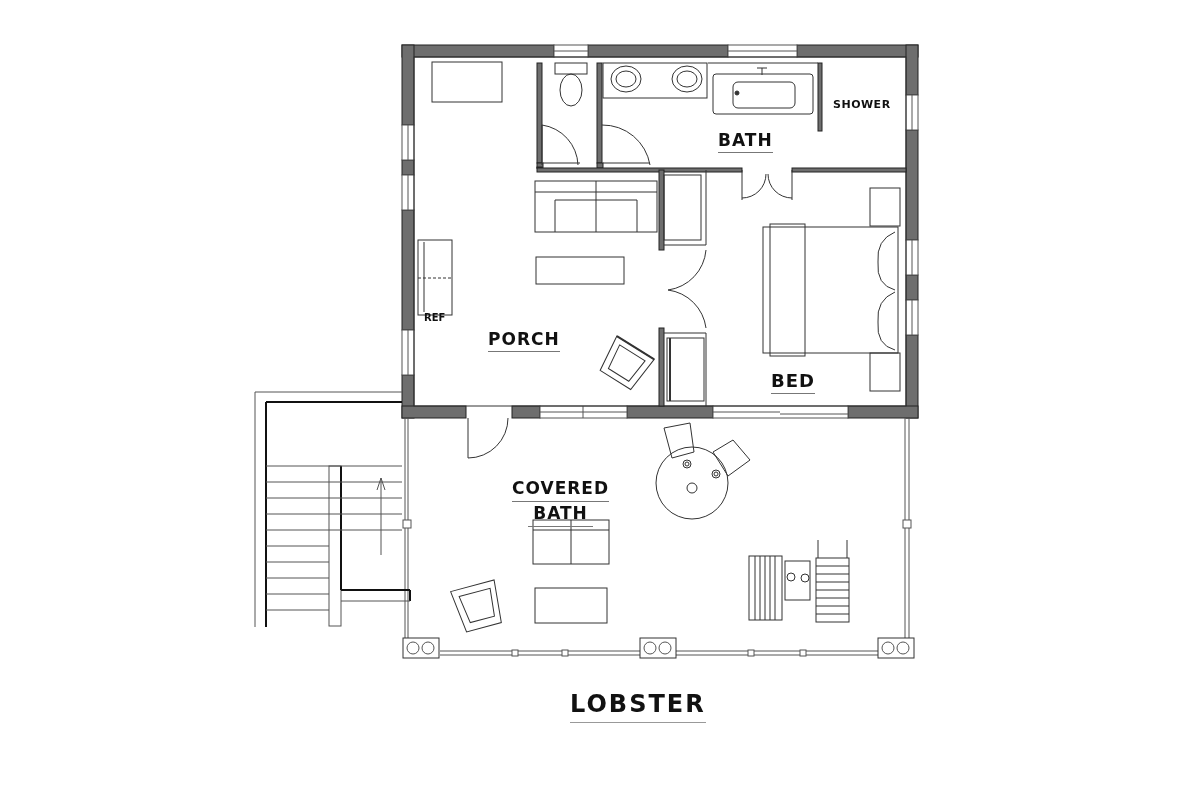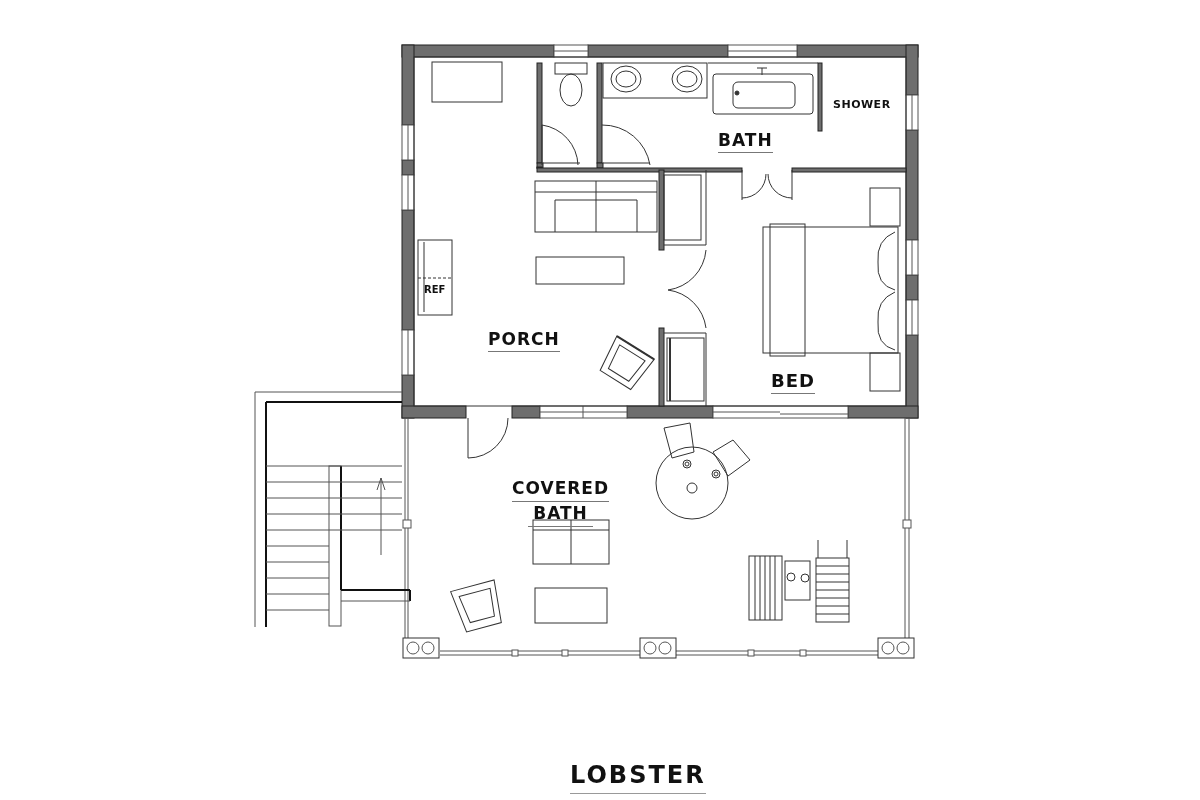"REF" .lbl-ref { top: 284px -> 312px }
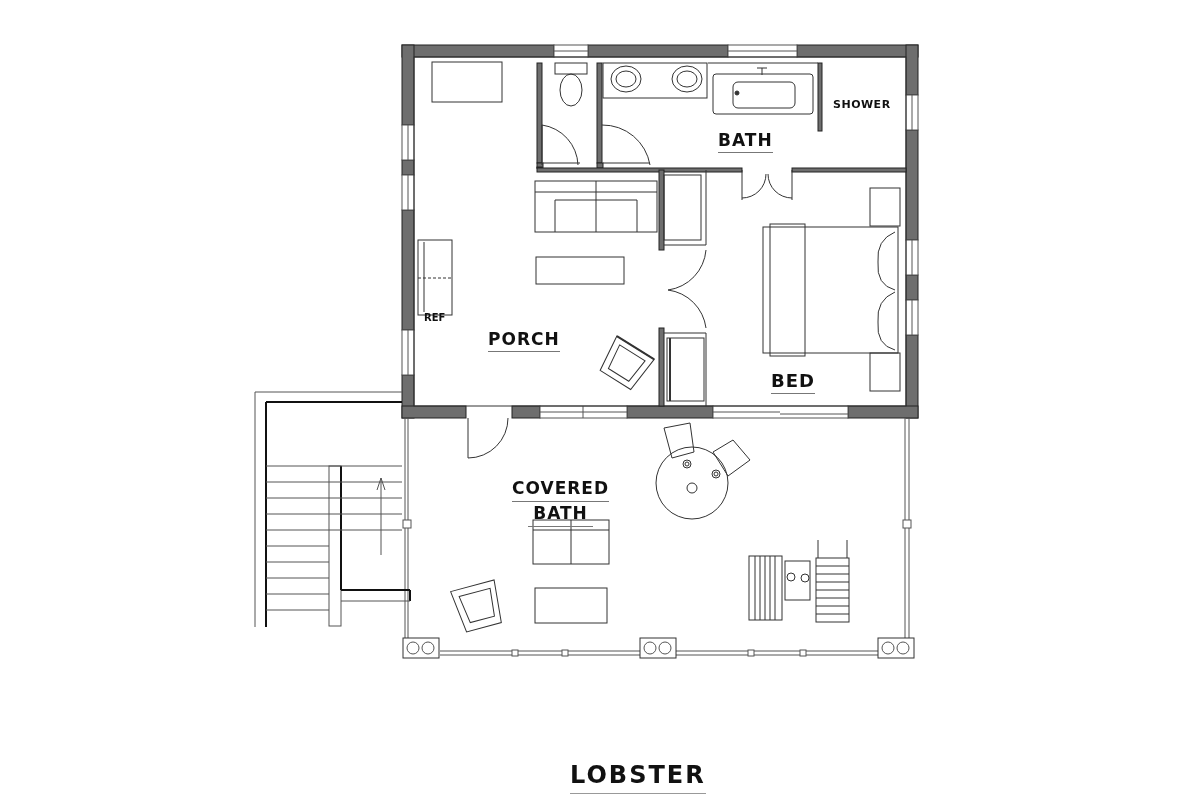"LOBSTER" .lbl-title { top: 761px -> 690px }
